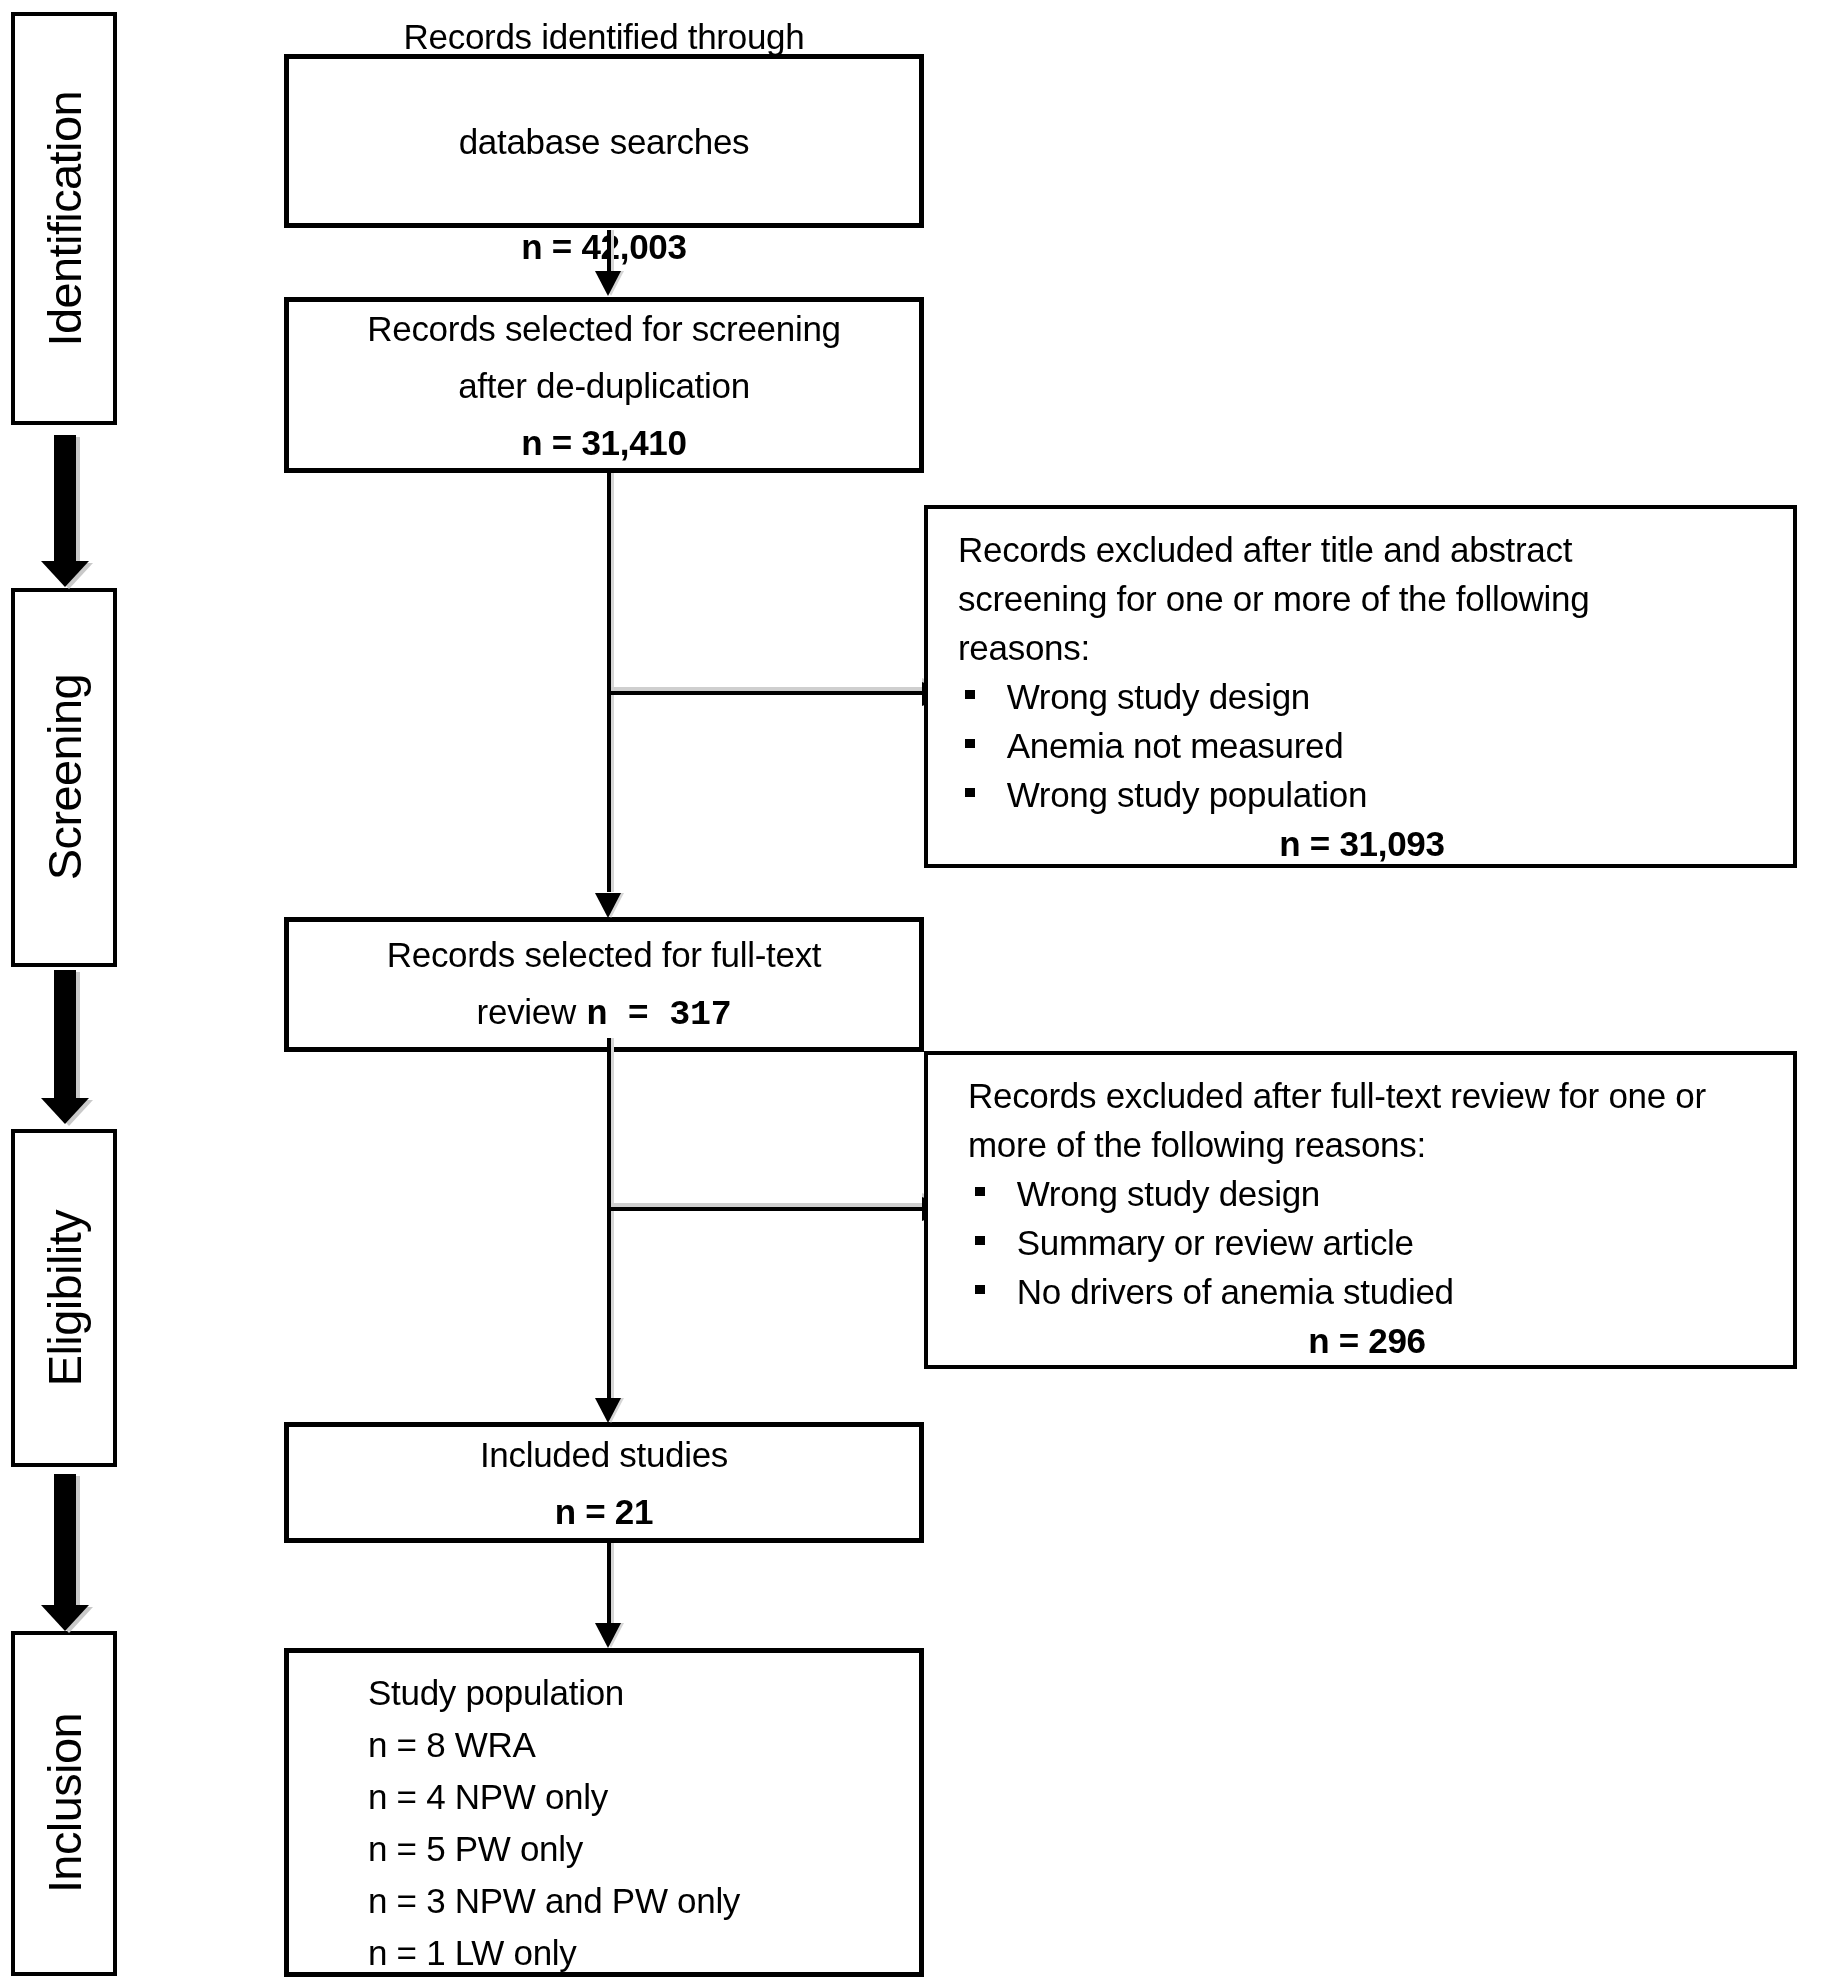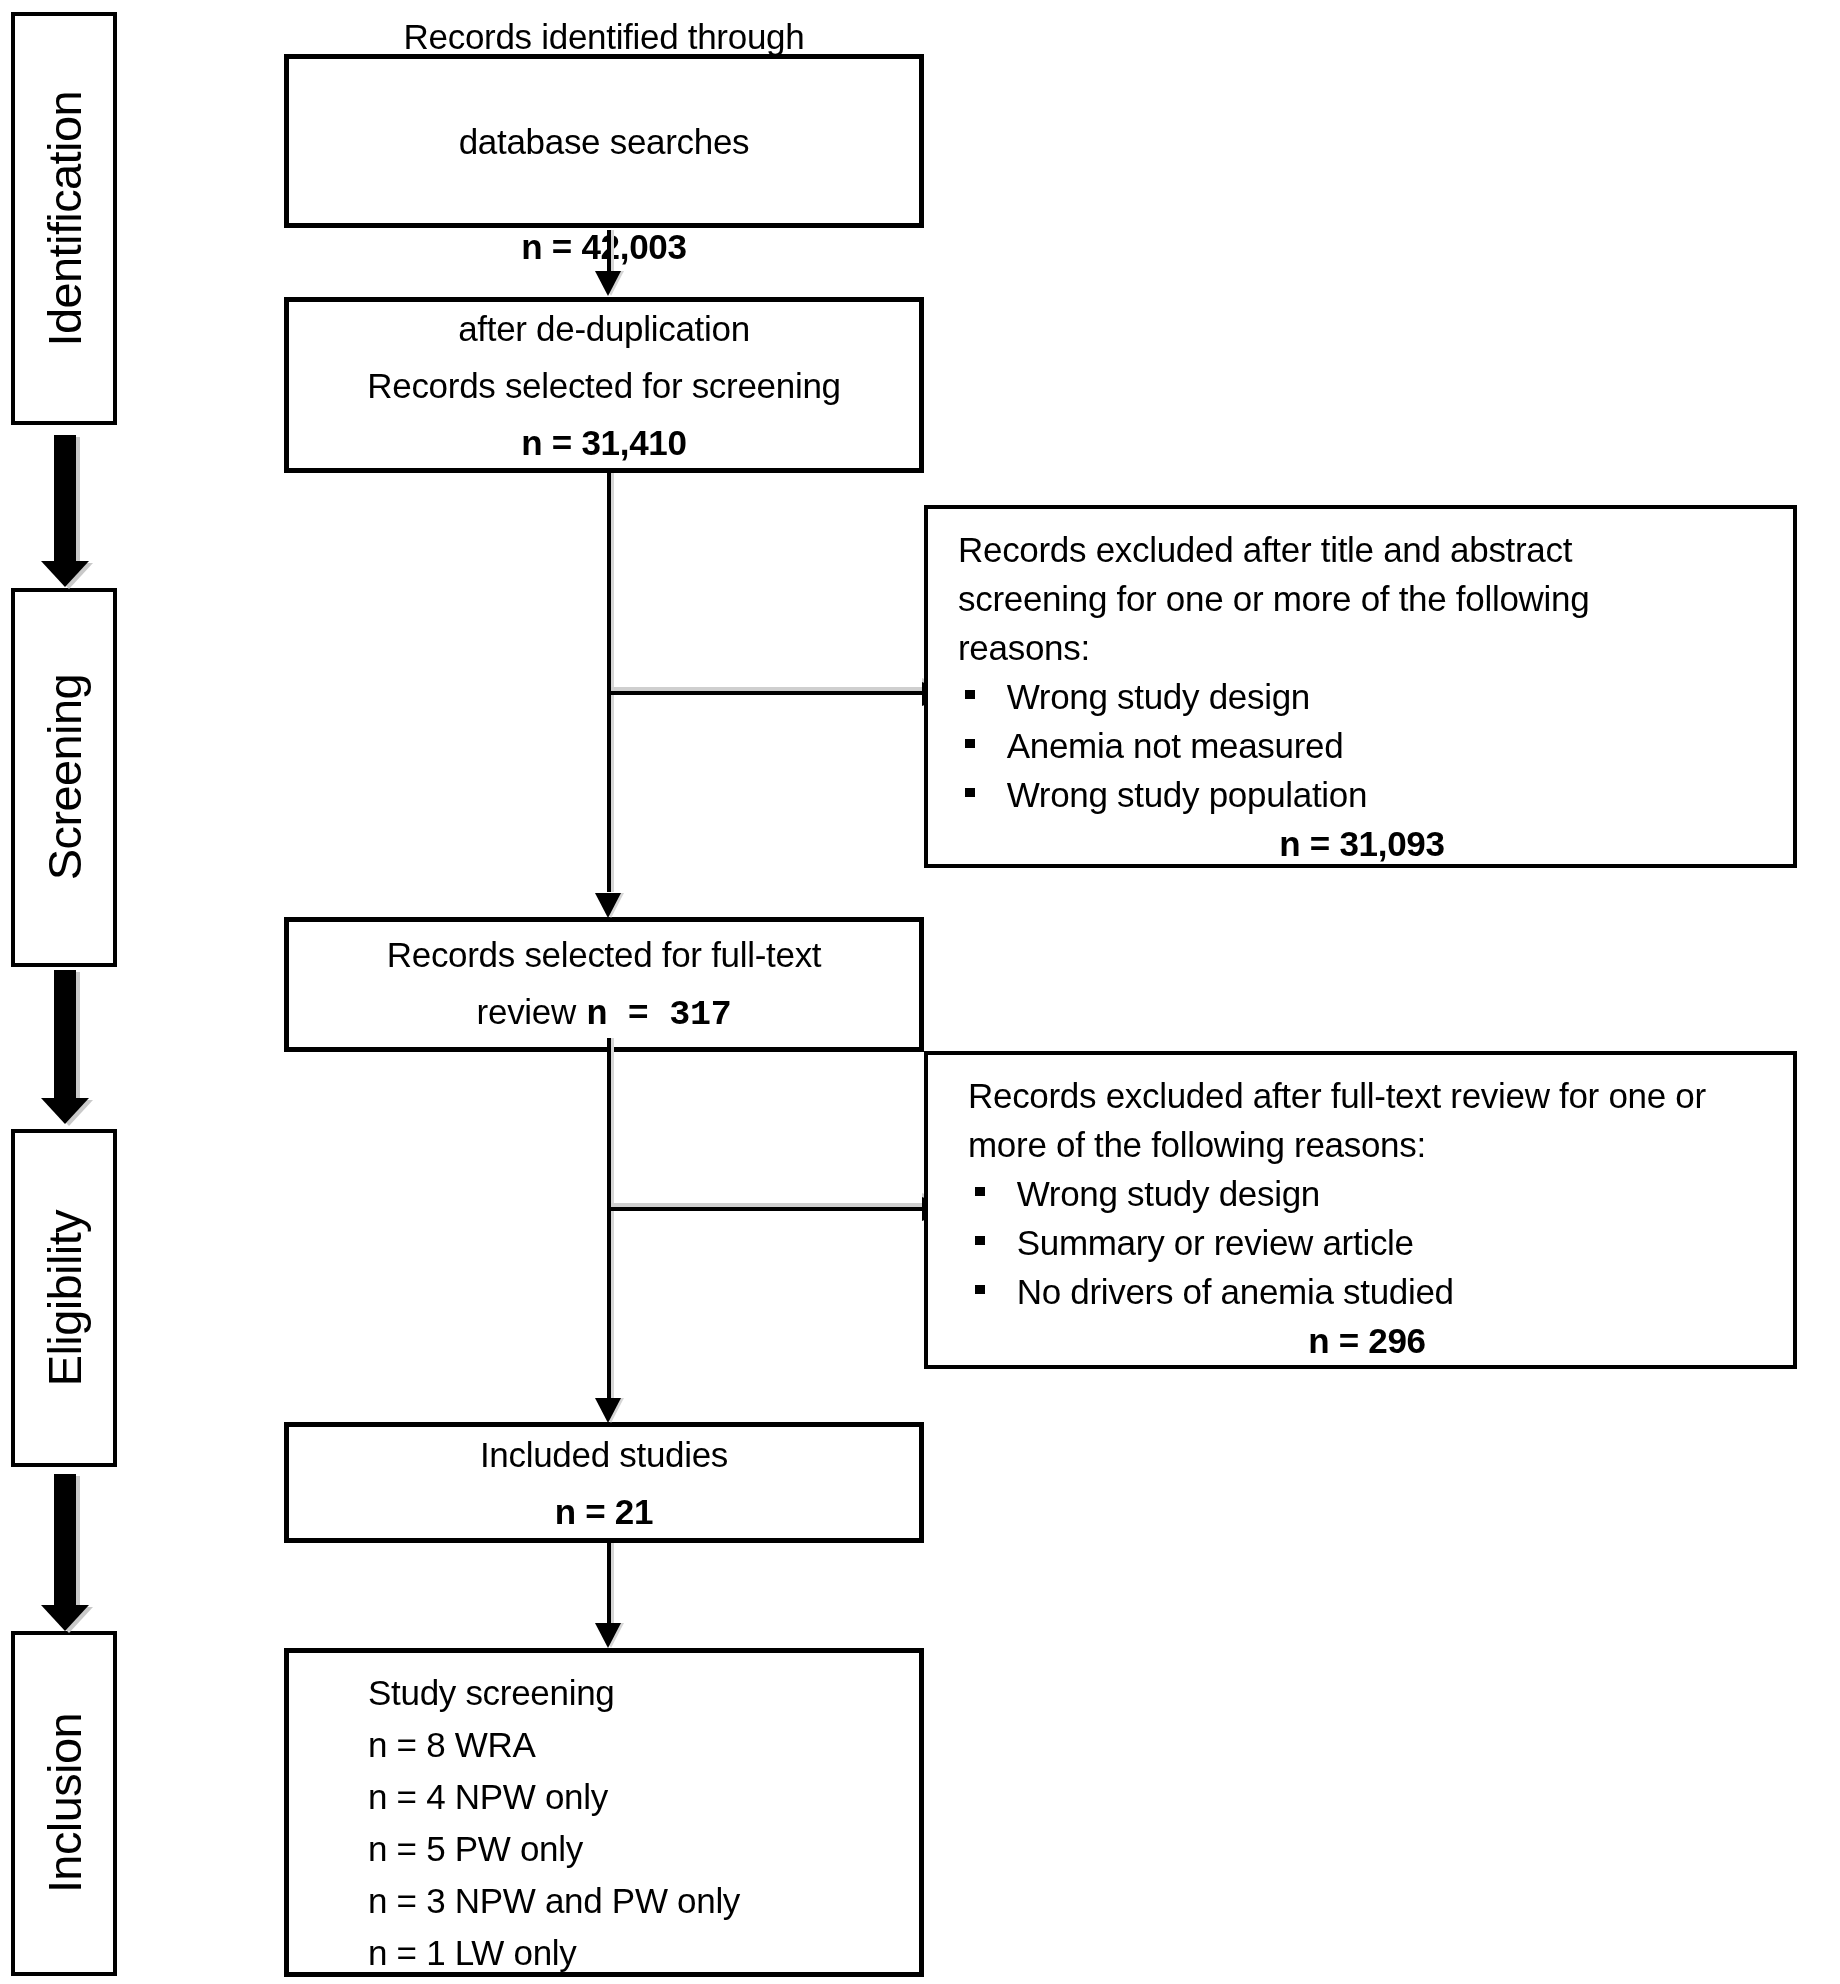"after de-duplication" div.ln { order: before "Records selected for screening" -> after "Records selected for screening" }
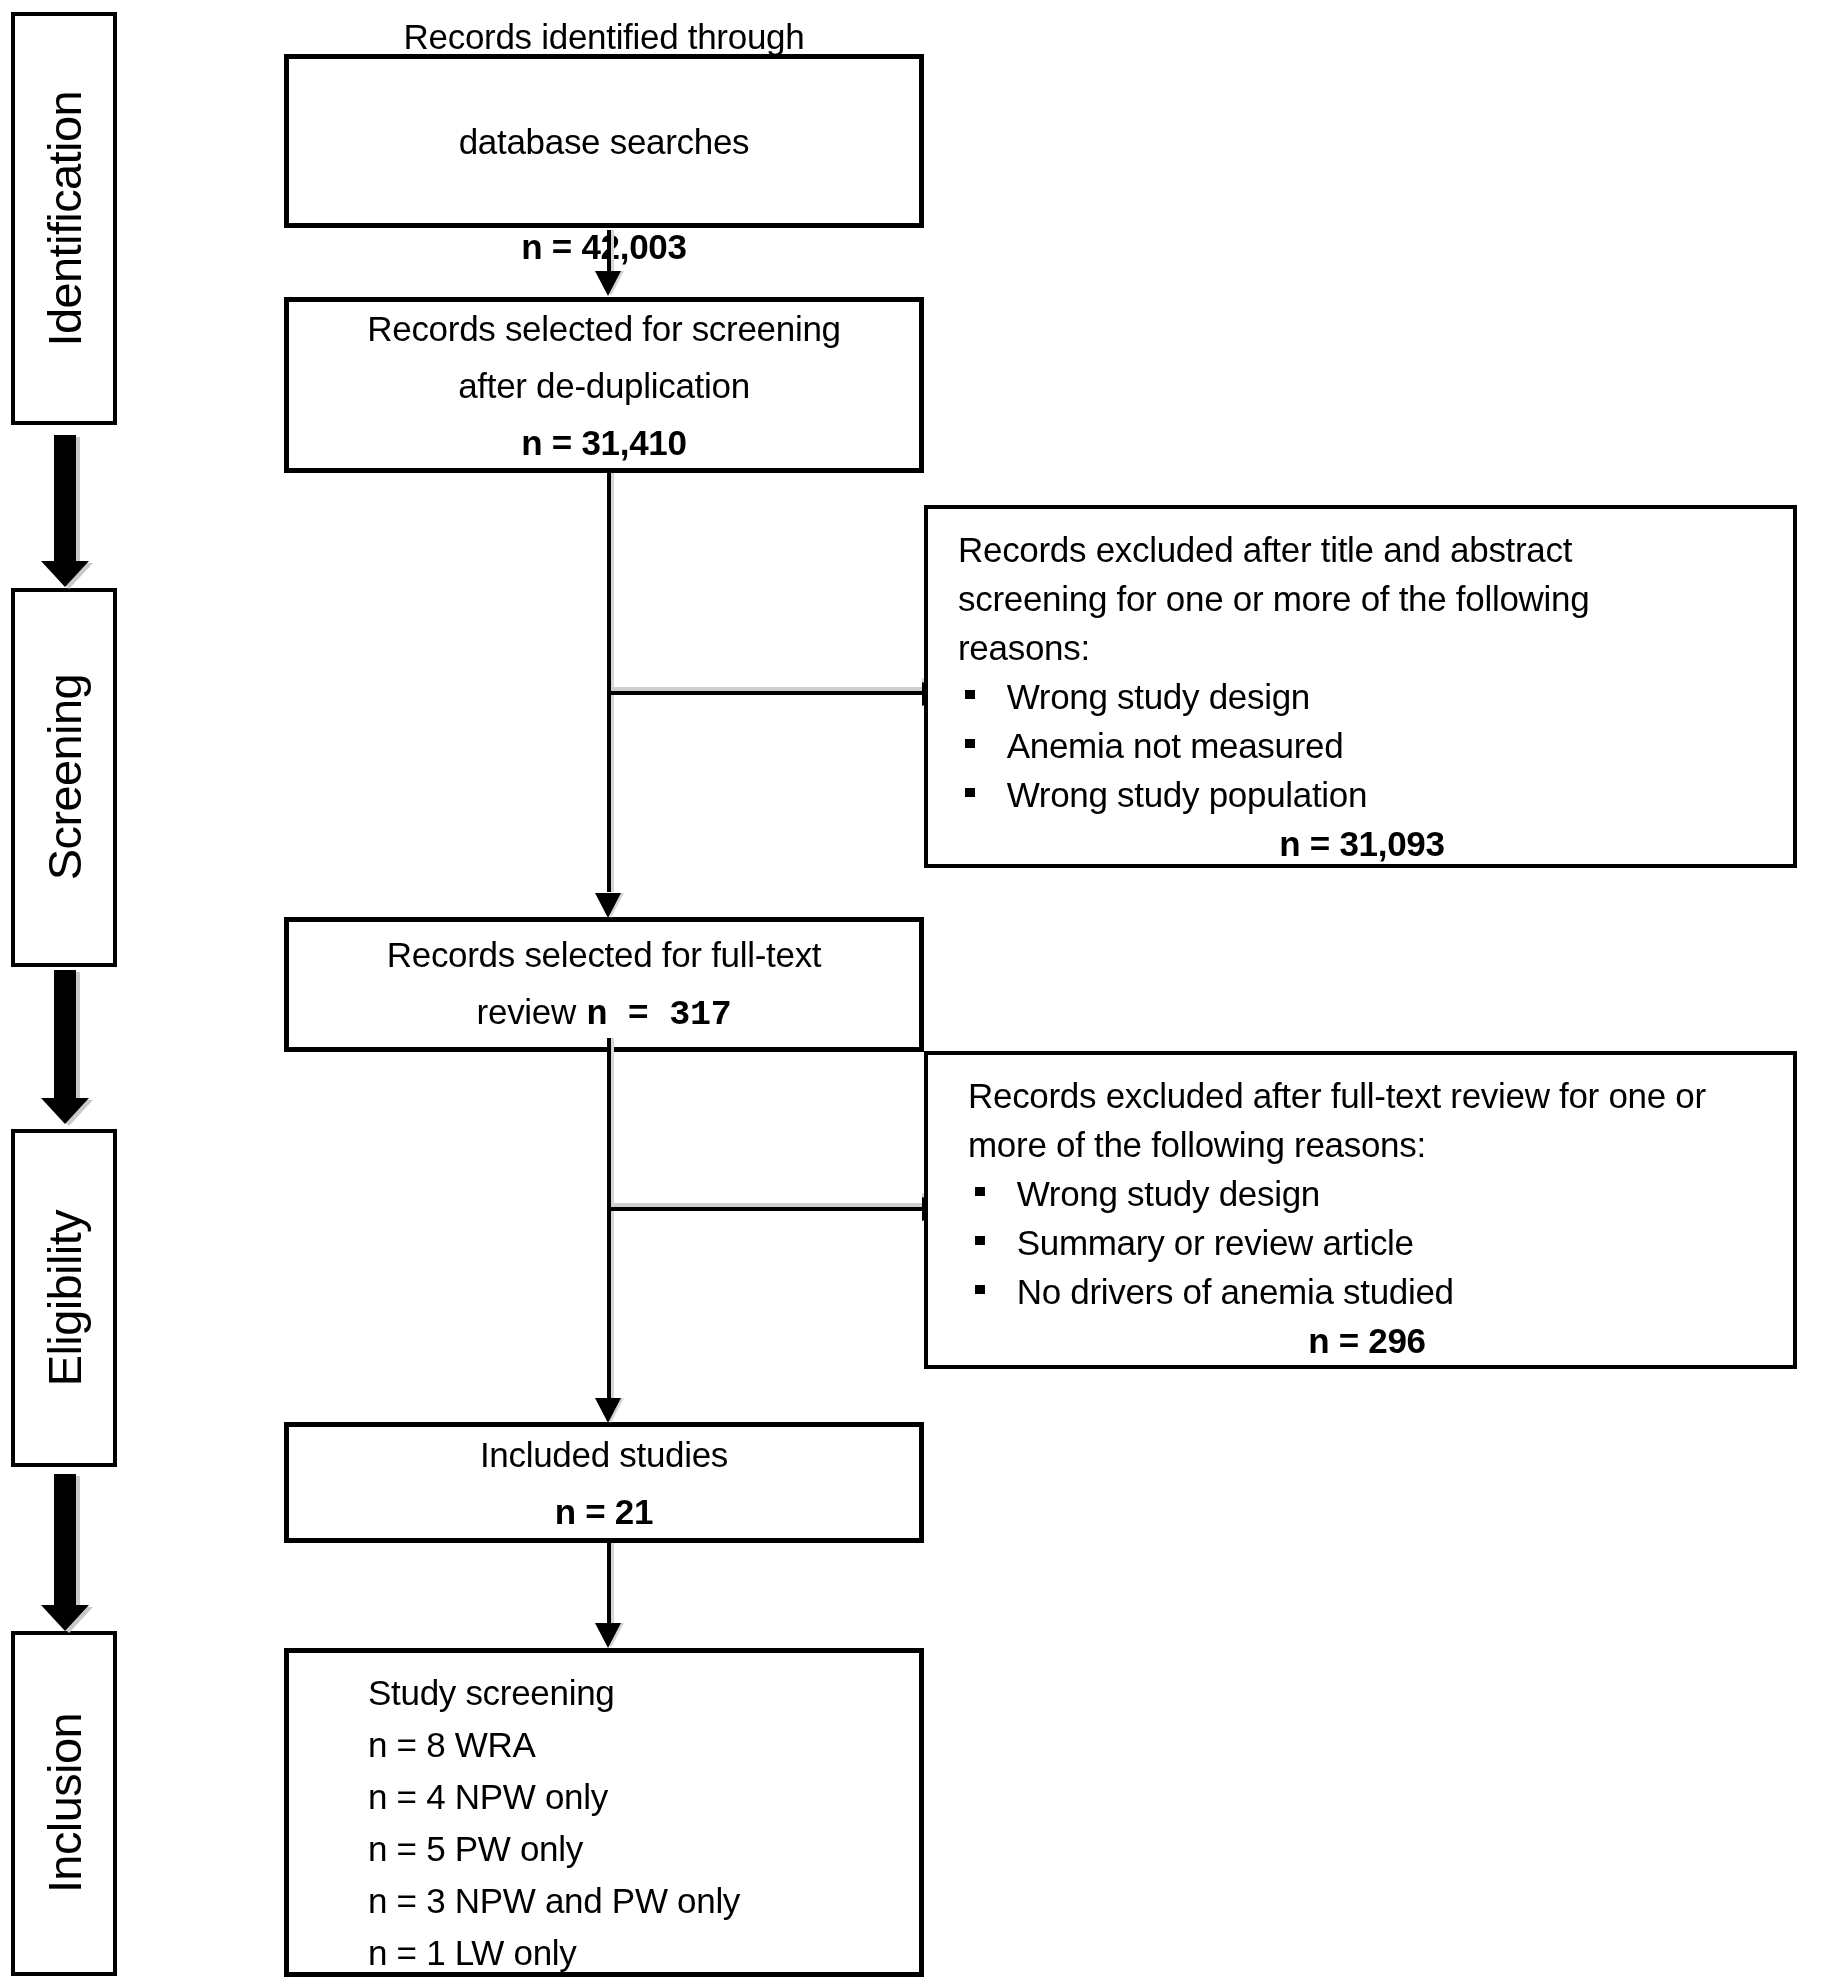"Study screening" div.ln { text: screening -> population }
